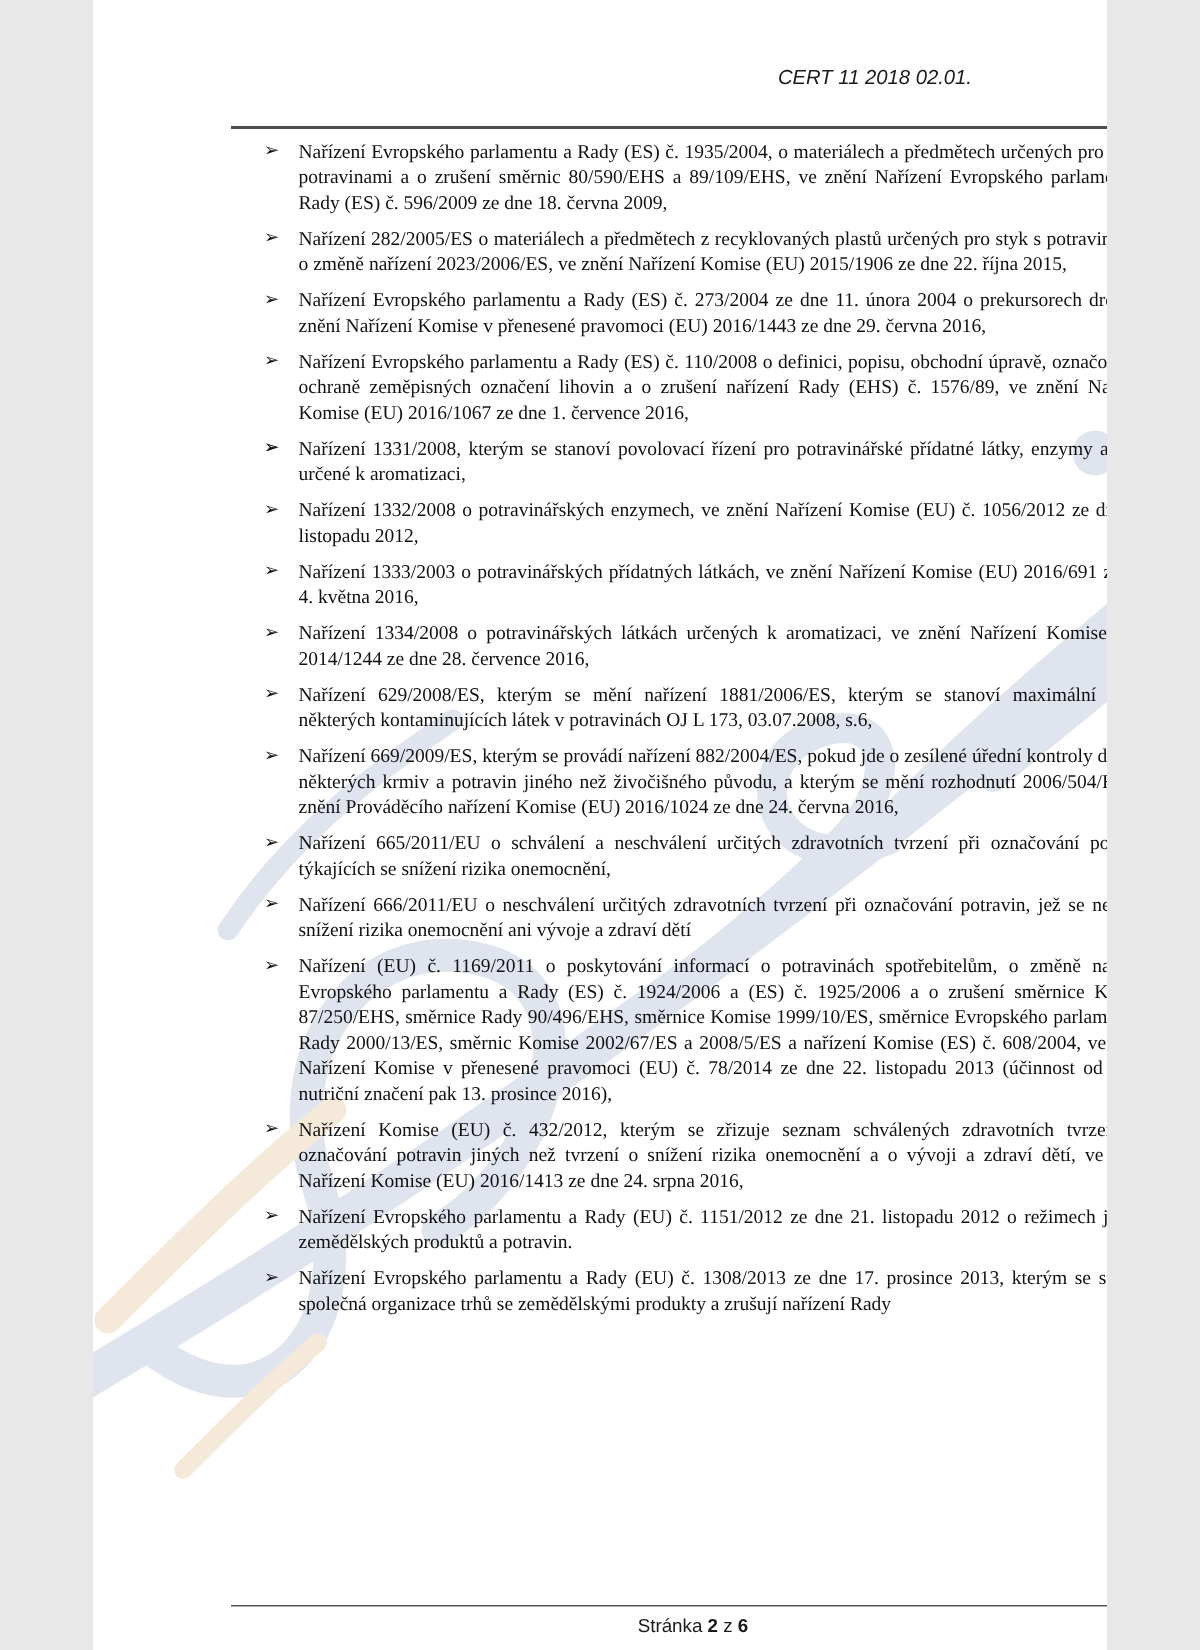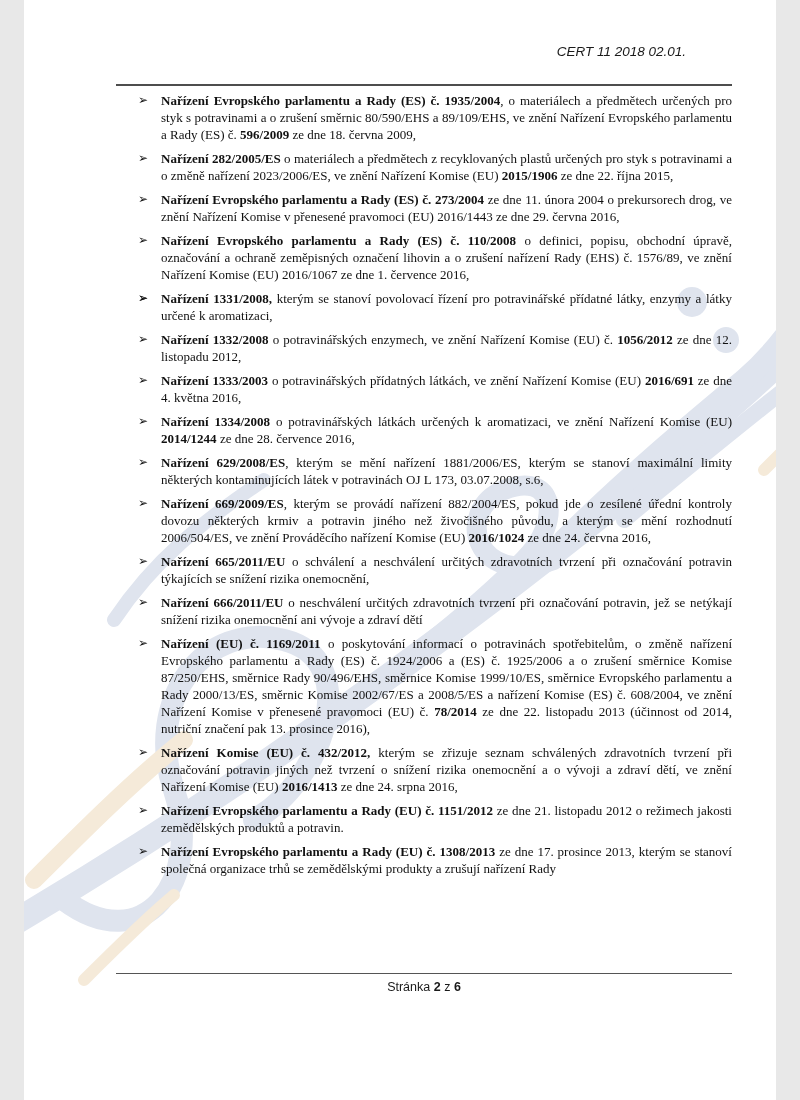"CERT 11 2018 02.01." .page { width: 752px -> 676px }
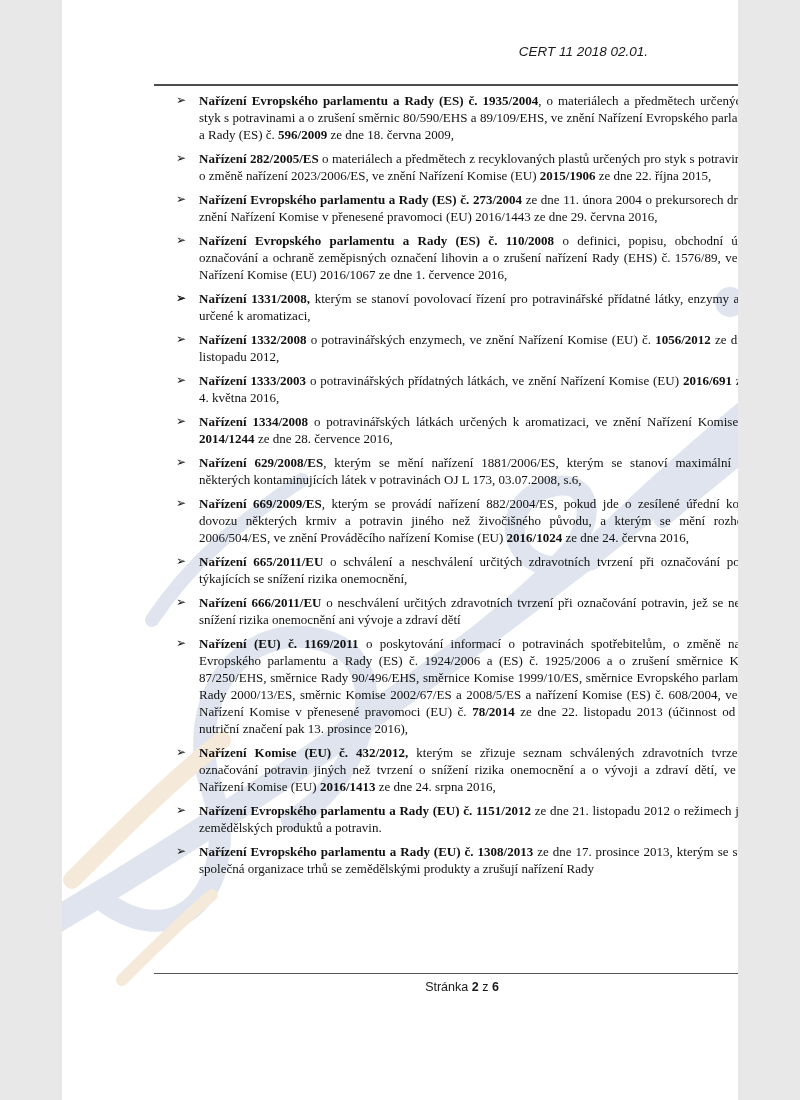"Nařízení Evropského parlamentu a Rady" .reg-list b { font-weight: bold -> normal }
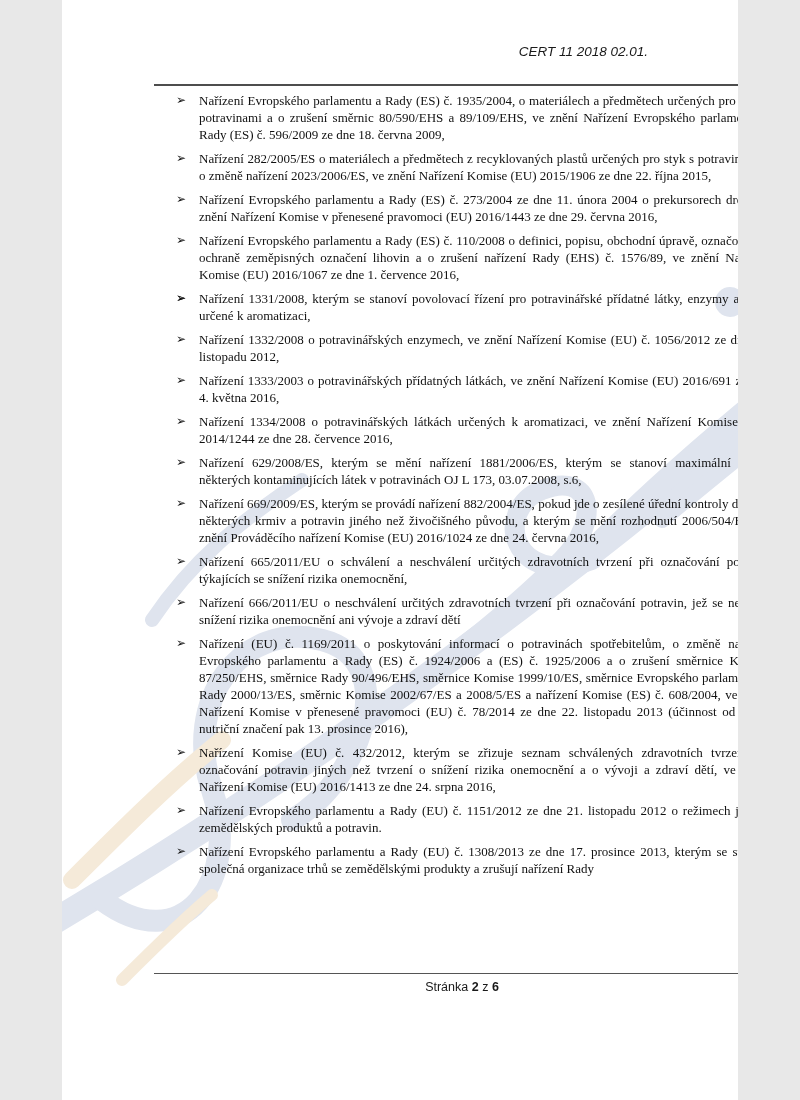"Stránka 2 z 6" .footer { top: 973px -> 1070px }
